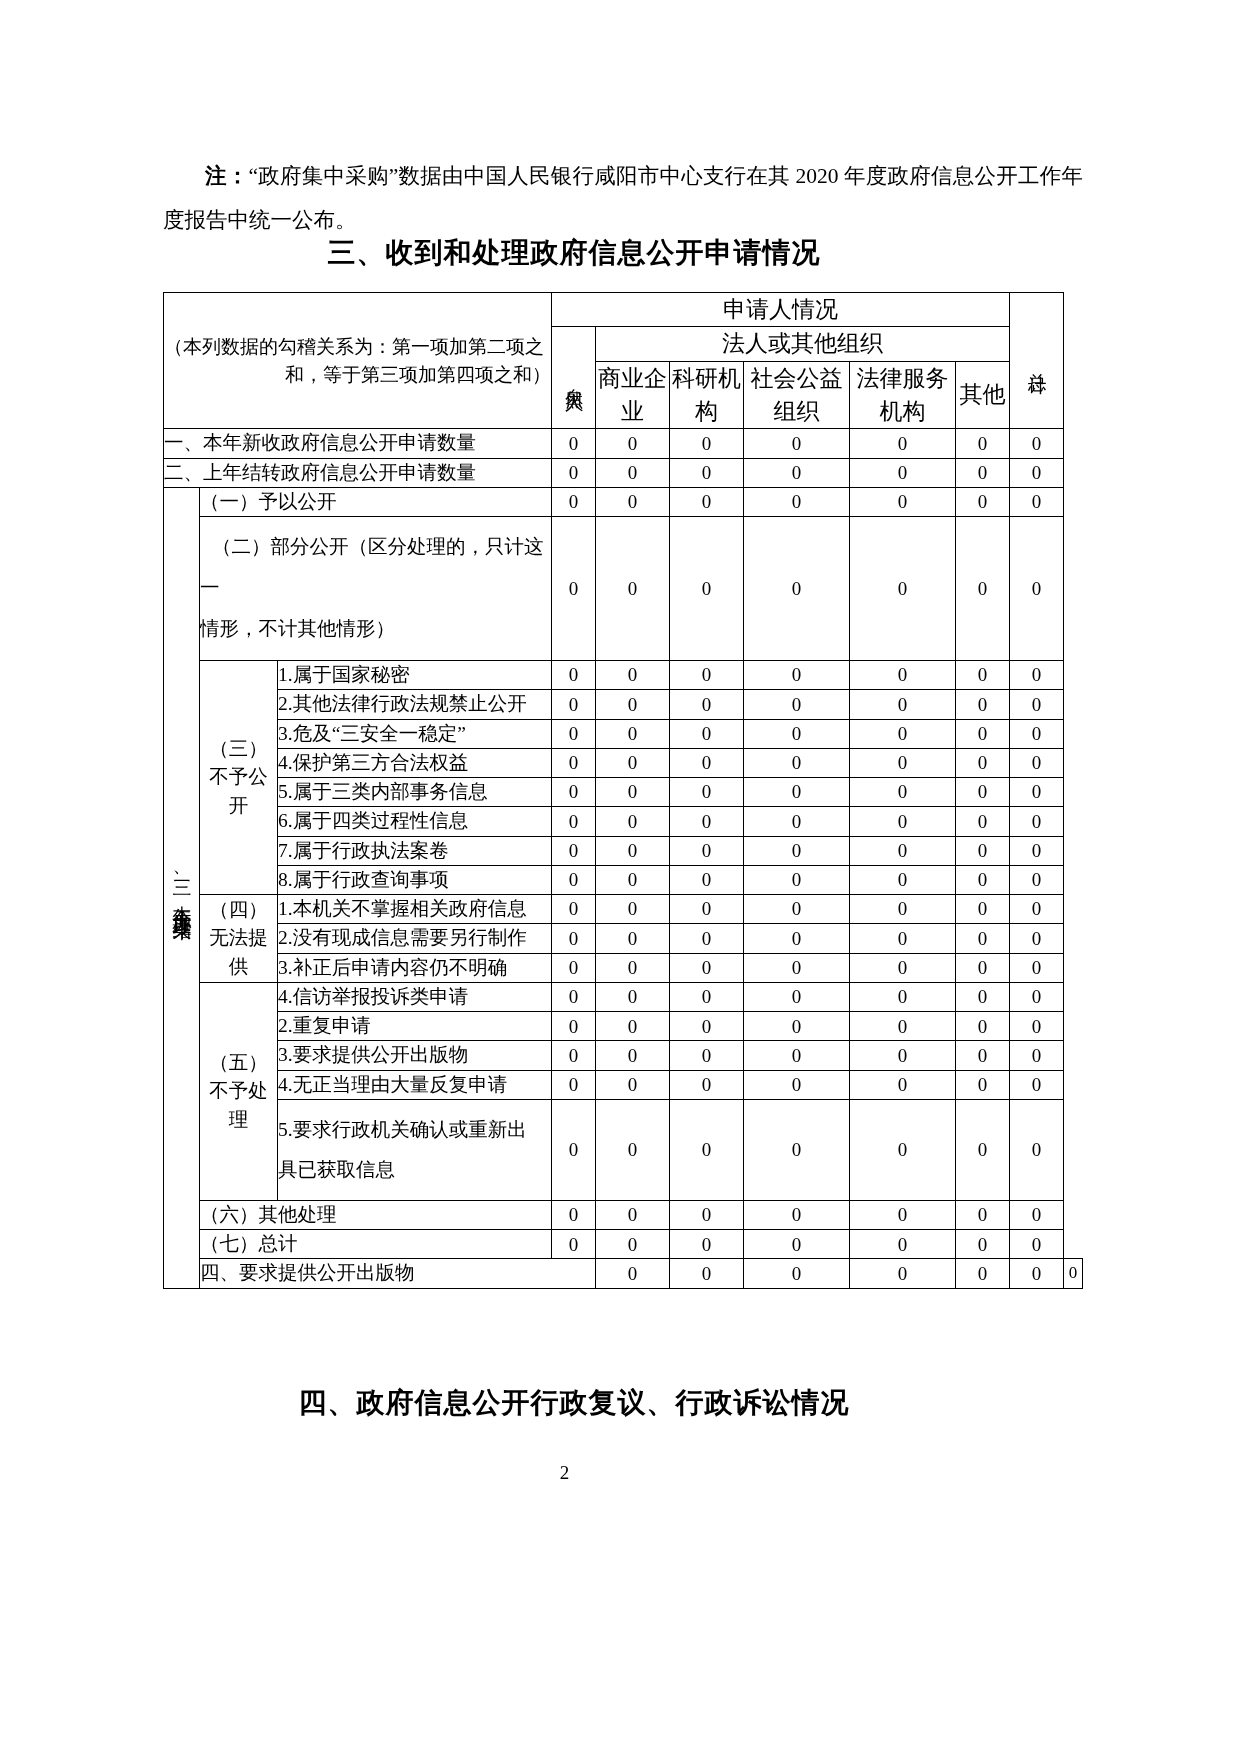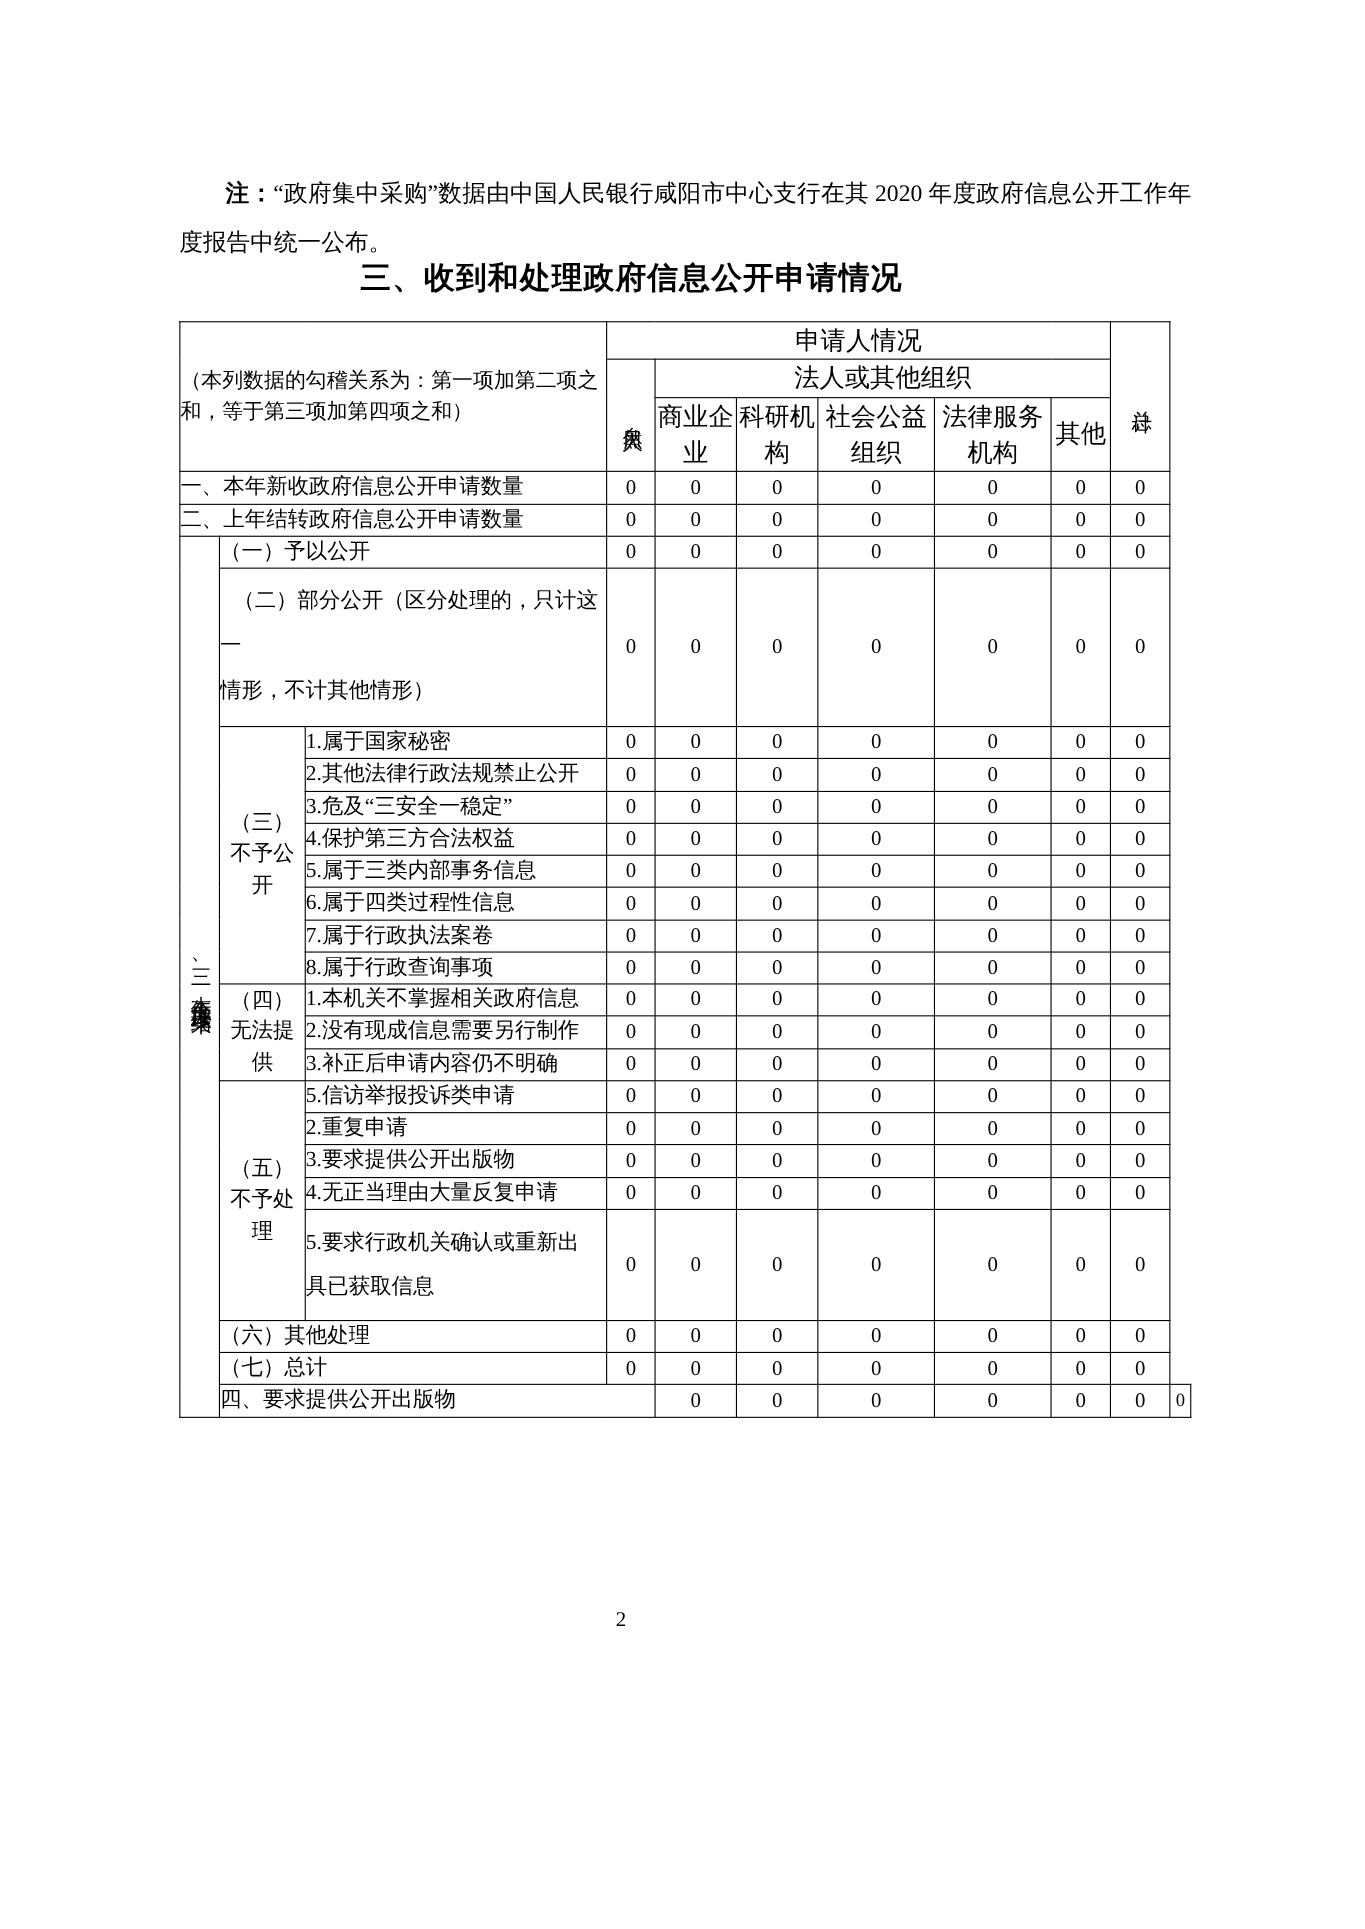"和，等于第三项加第四项之和）" .intro-cell .l2 { text-align: left -> right }
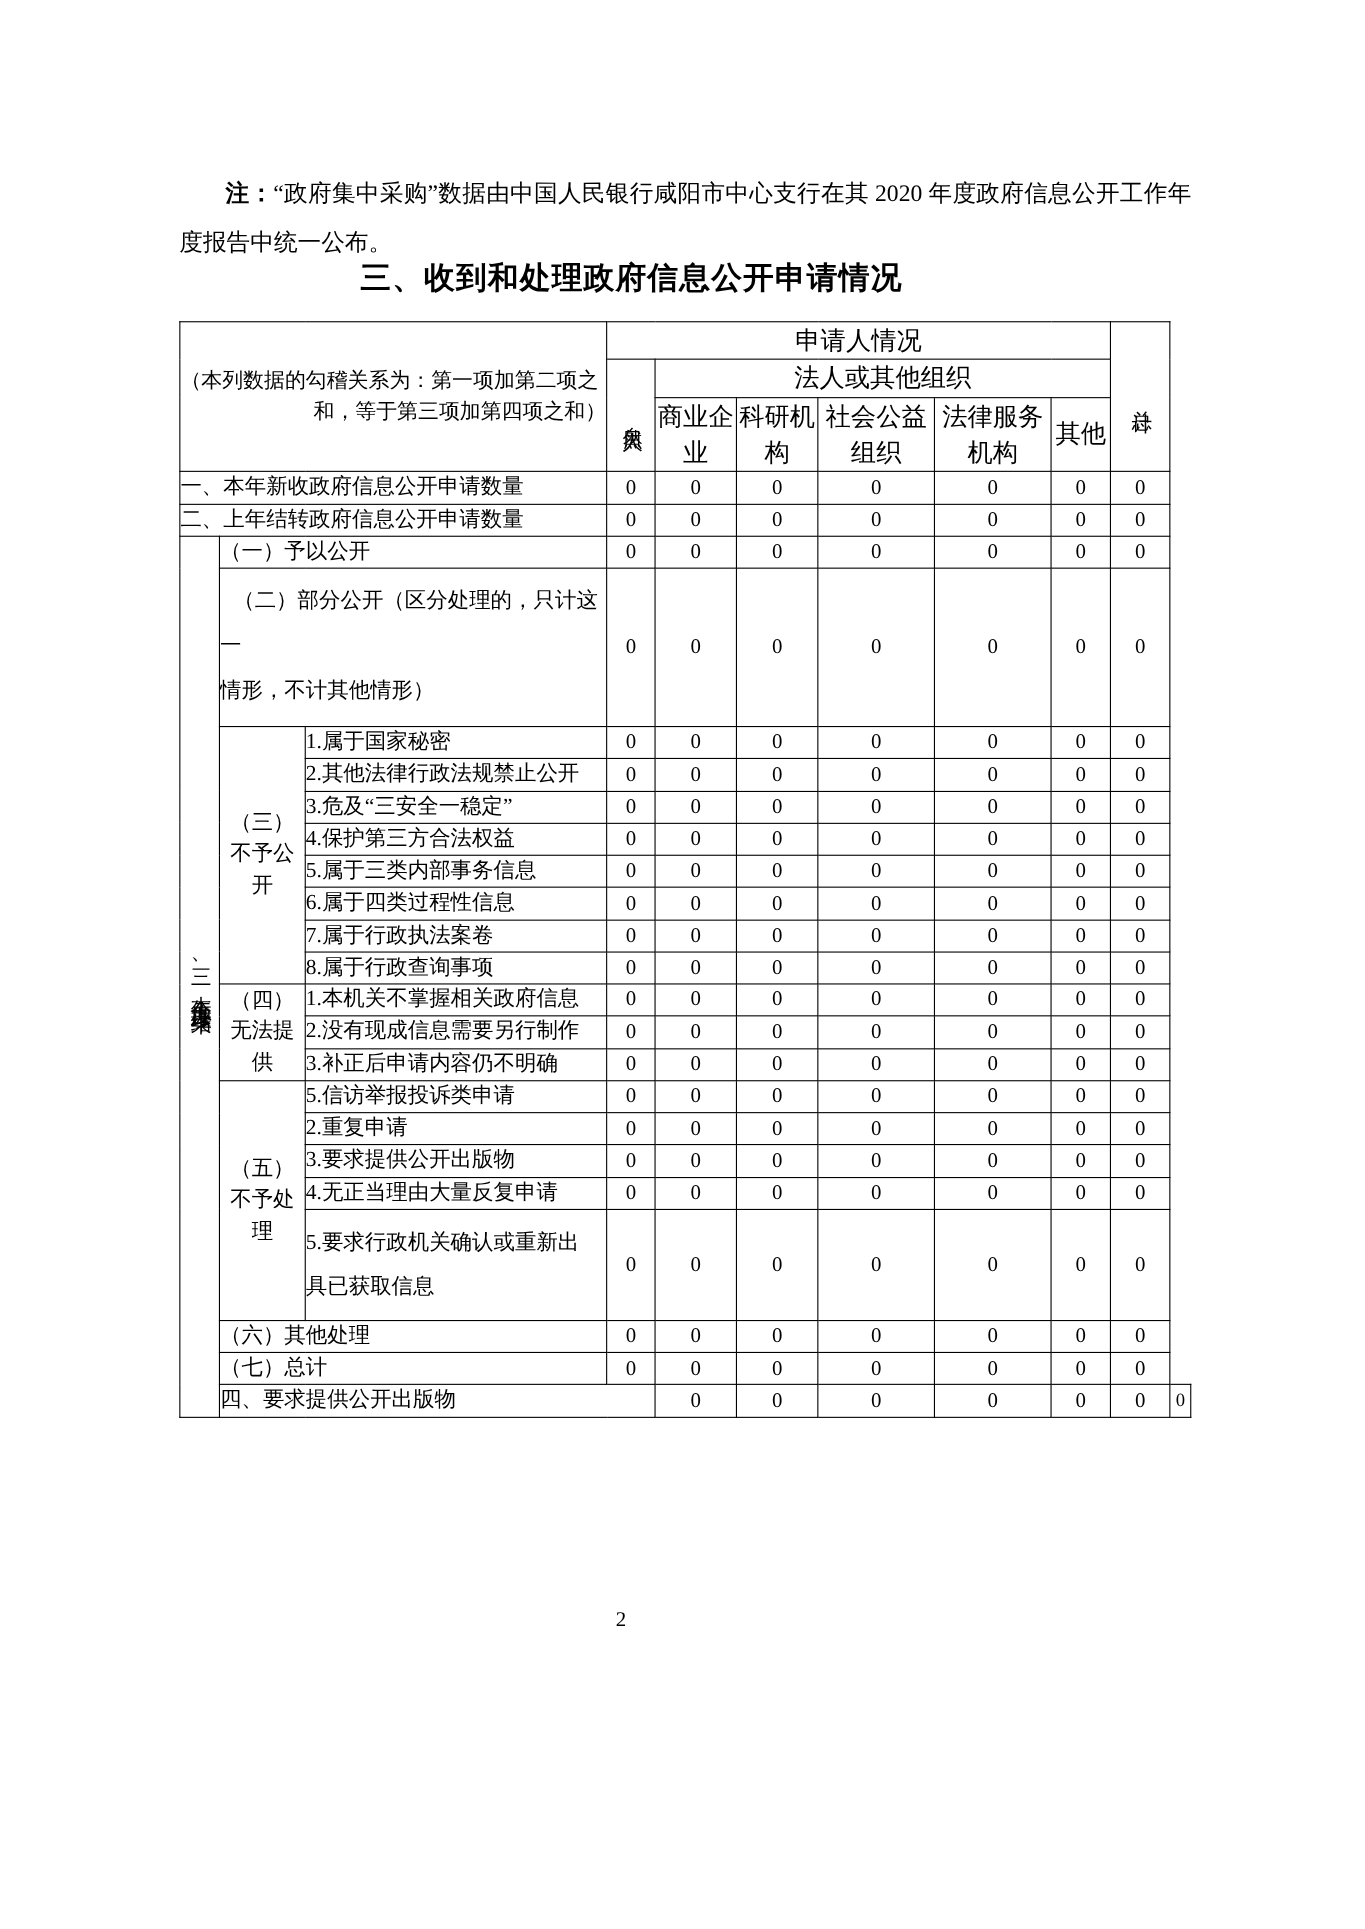"5.信访举报投诉类申请" td.rowlabel-item { text: 5 -> 4 }
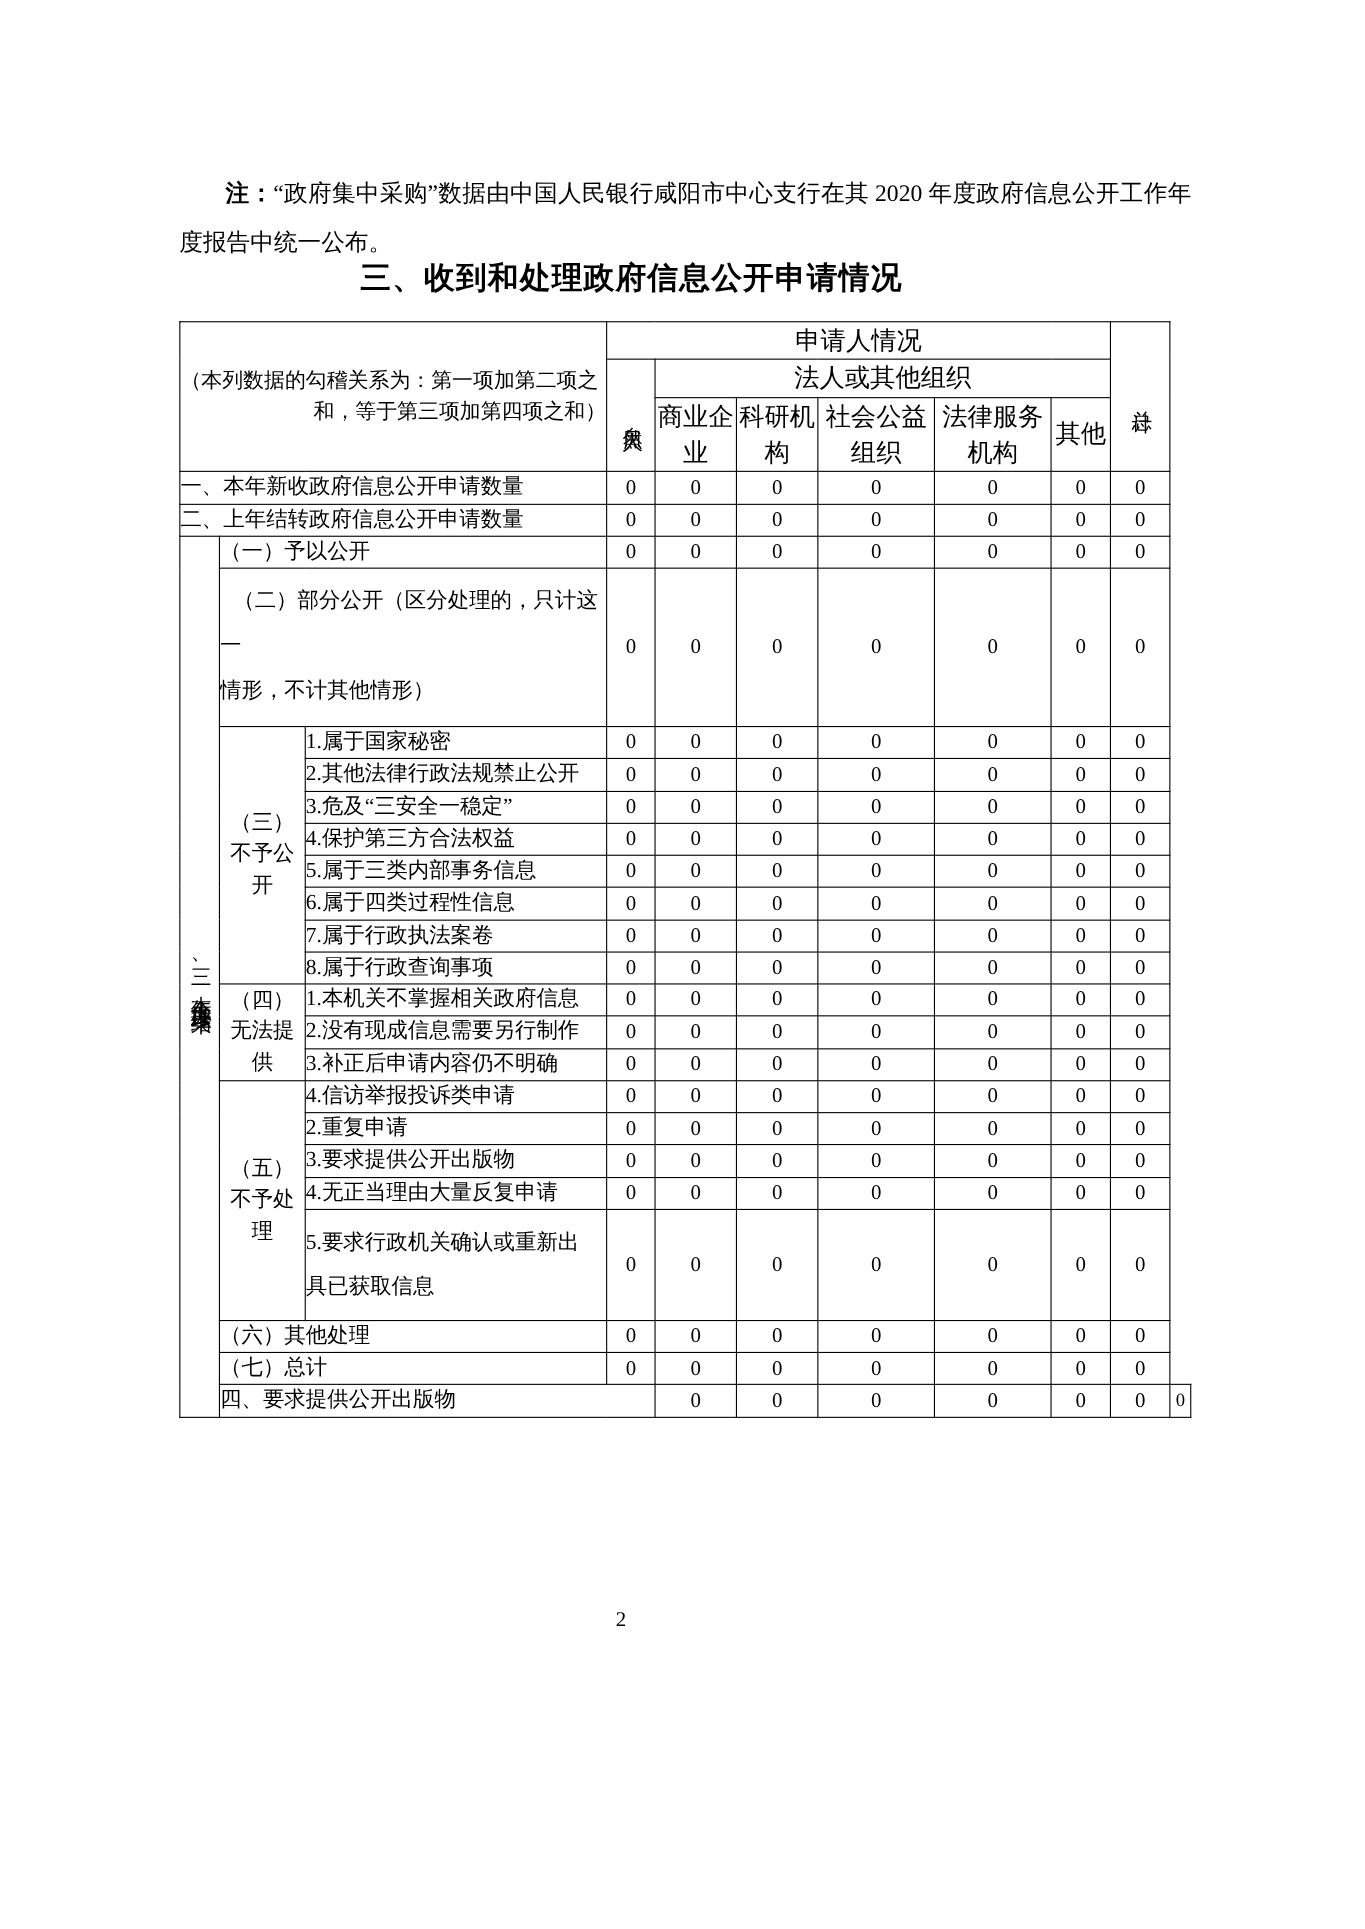"四、政府信息公开行政复议、行政诉讼情况" div.h2 { html: none -> <div>四、政府信息公开行政复议、行政诉讼情况</div> }
